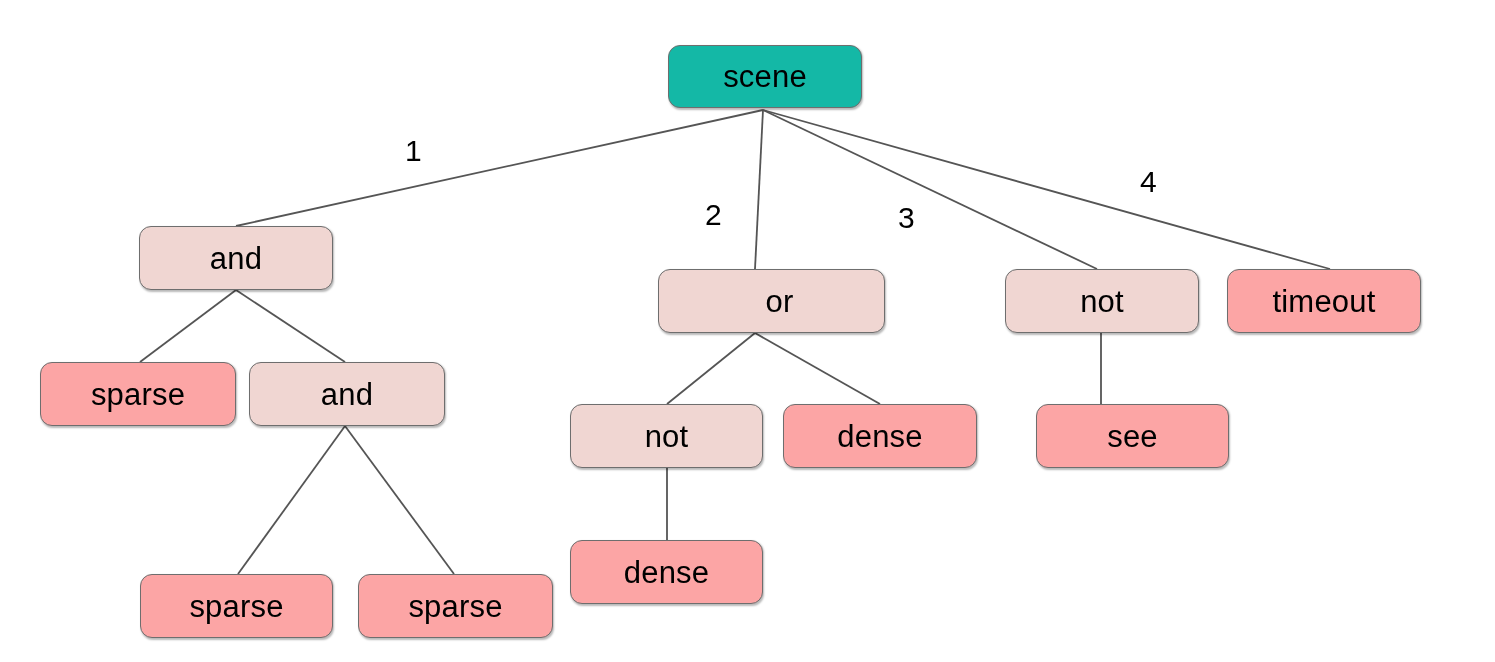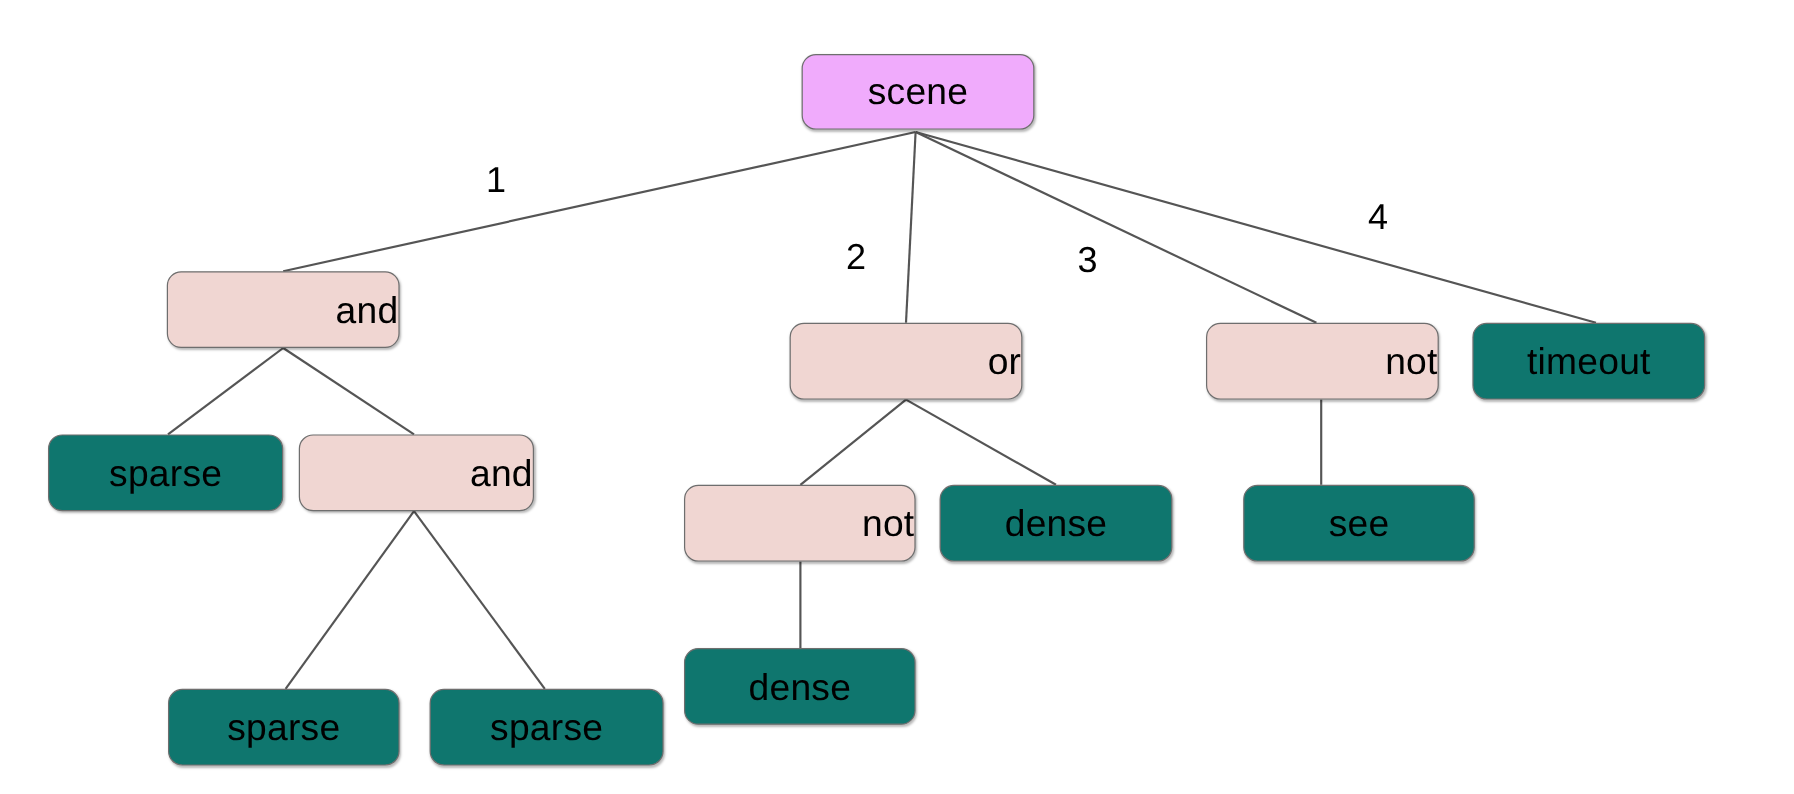"scene" .node.root { background: #f0abfc -> #14b8a6 }
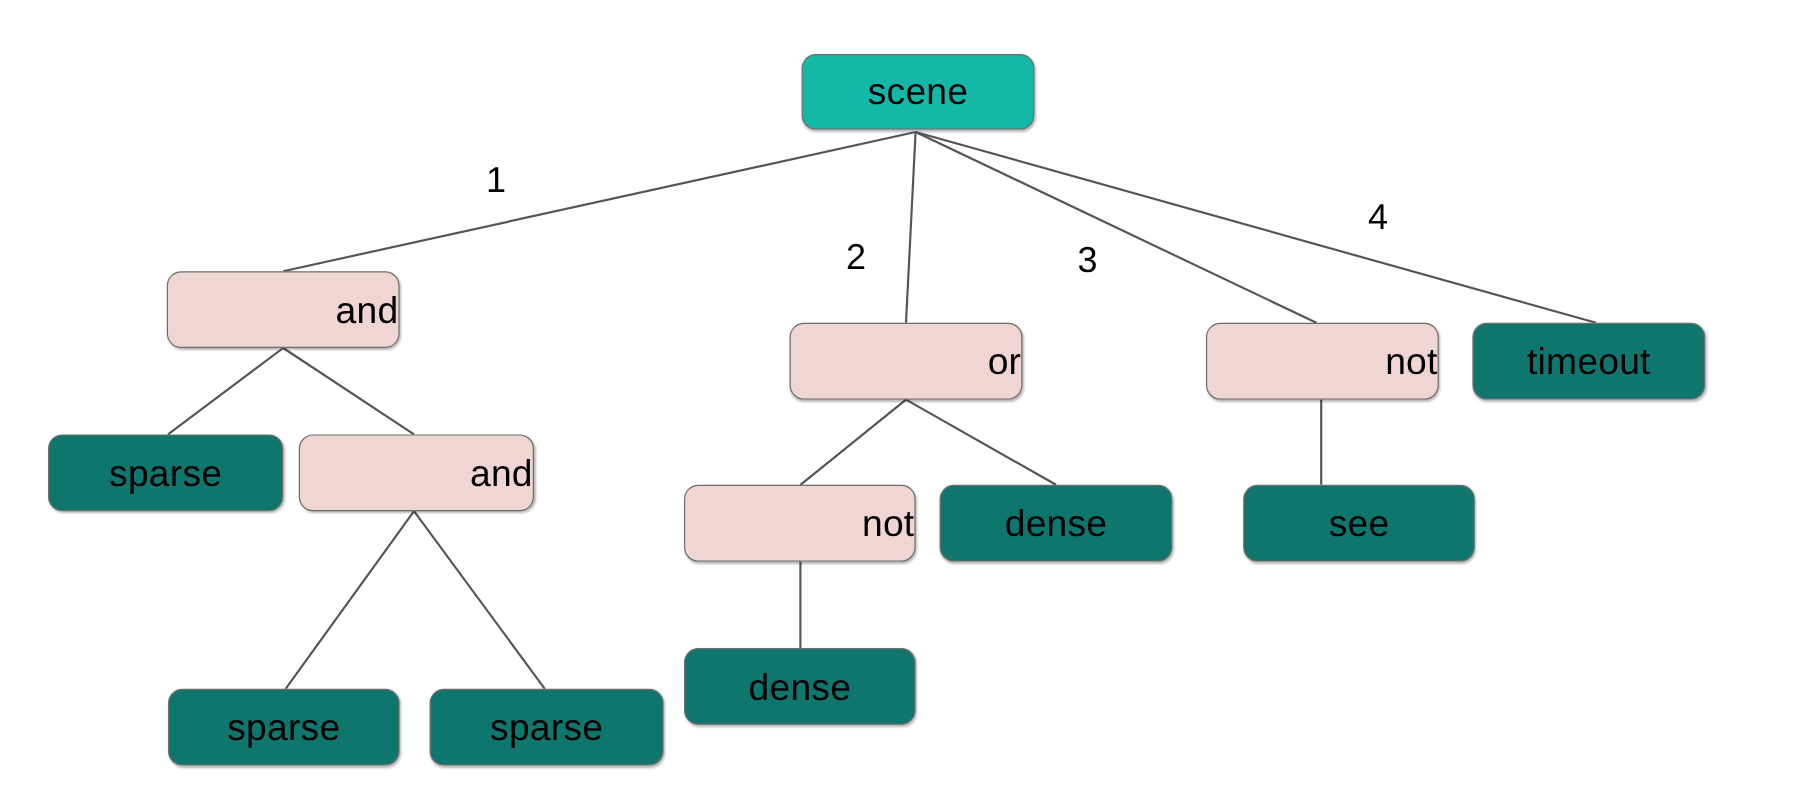"and" .node.op { justify-content: flex-end -> none }
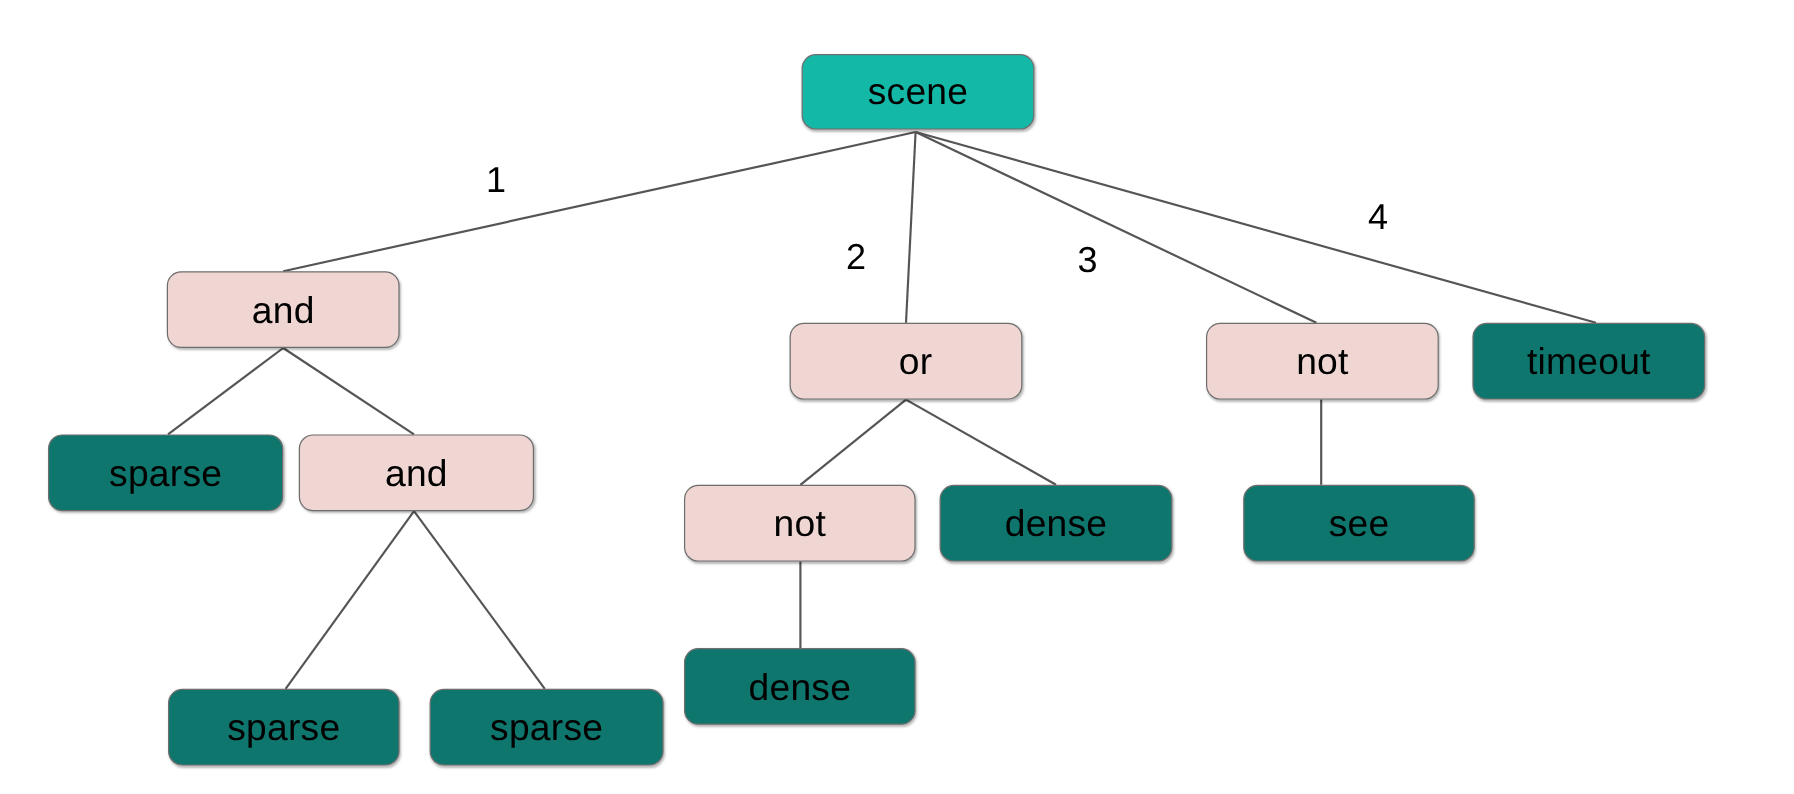"or" div.node { width: 194px -> 227px }
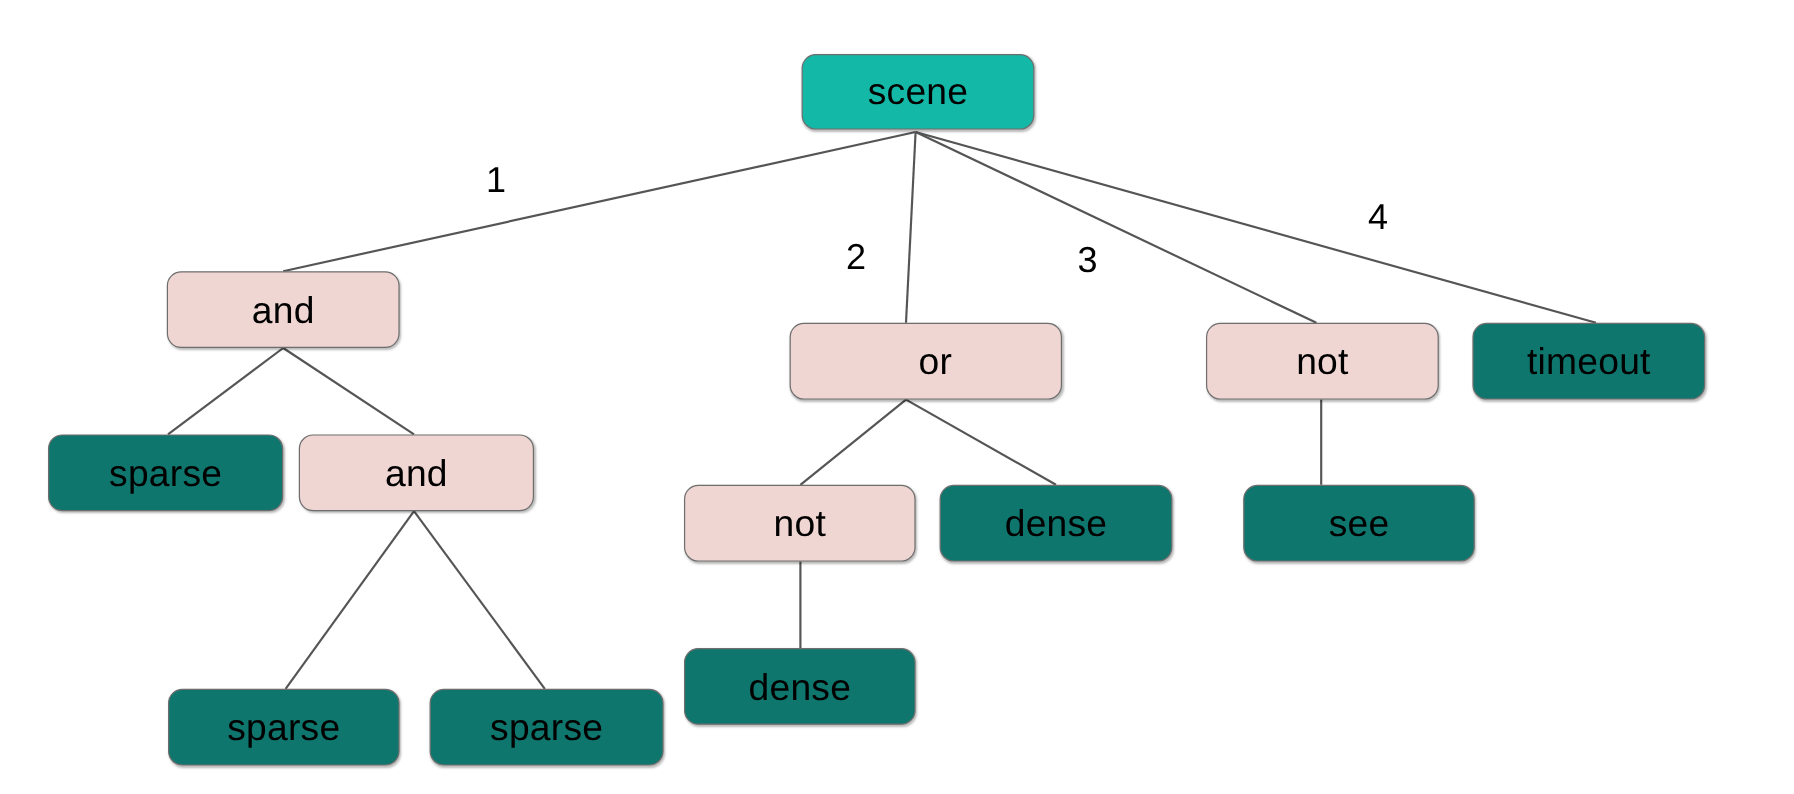"timeout" .node.leaf { background: #0f766e -> #fca5a5 }
